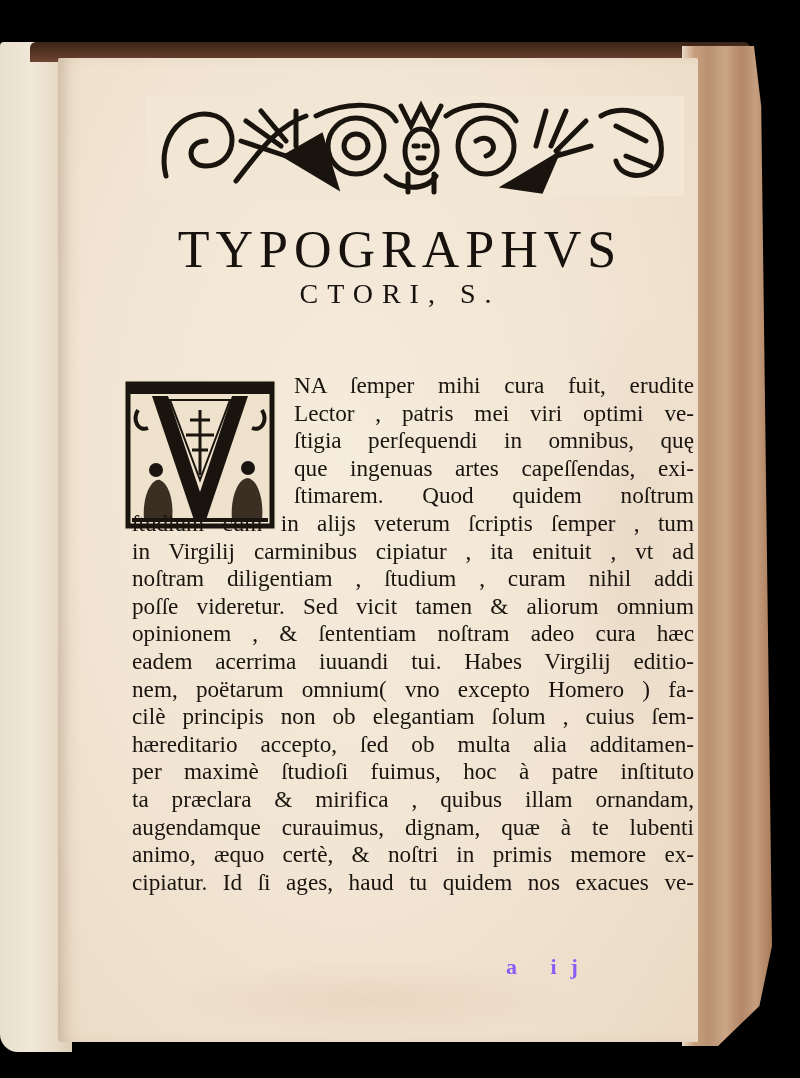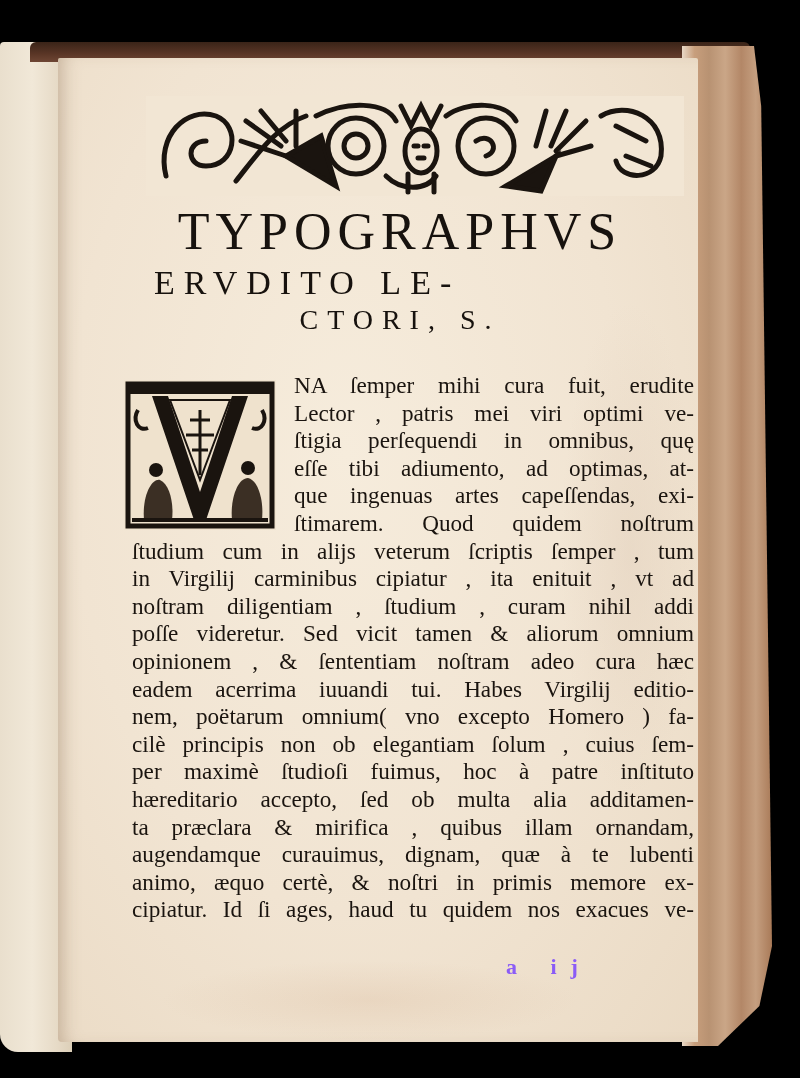"TYPOGRAPHVS" .title-block { top: 205px -> 223px }
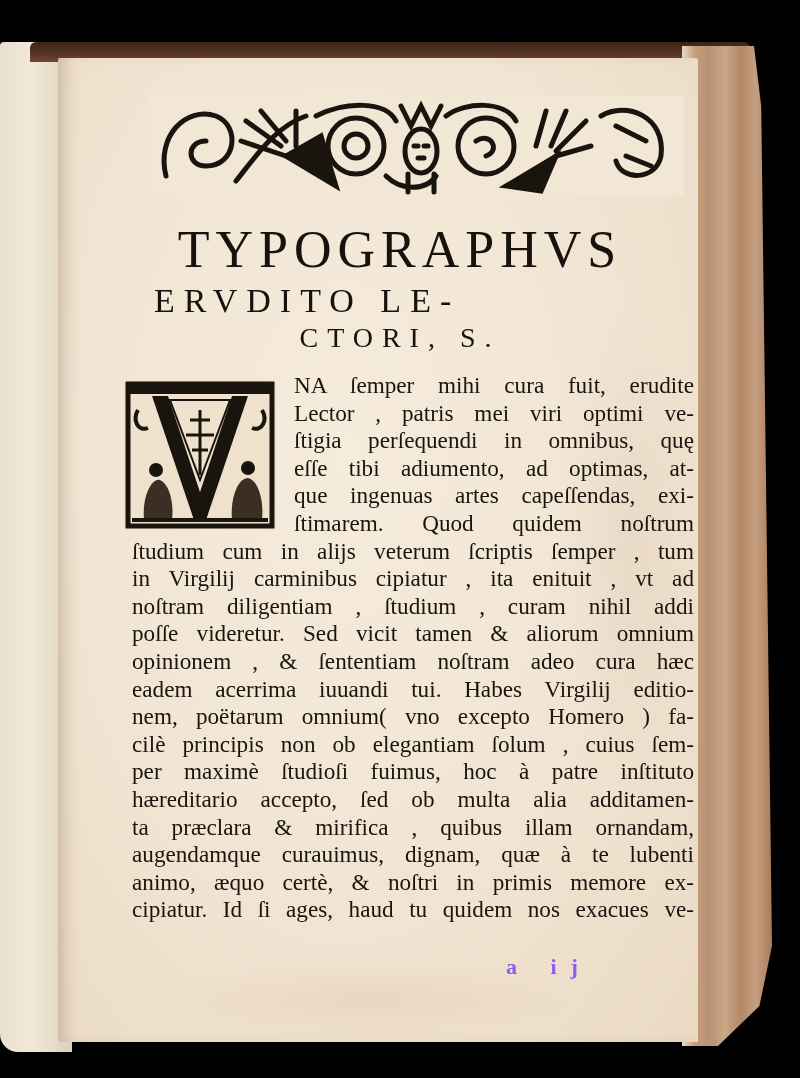"ERVDITO LE-" div.title-line2 { html: <div>ERVDITO LE-</div> -> none }
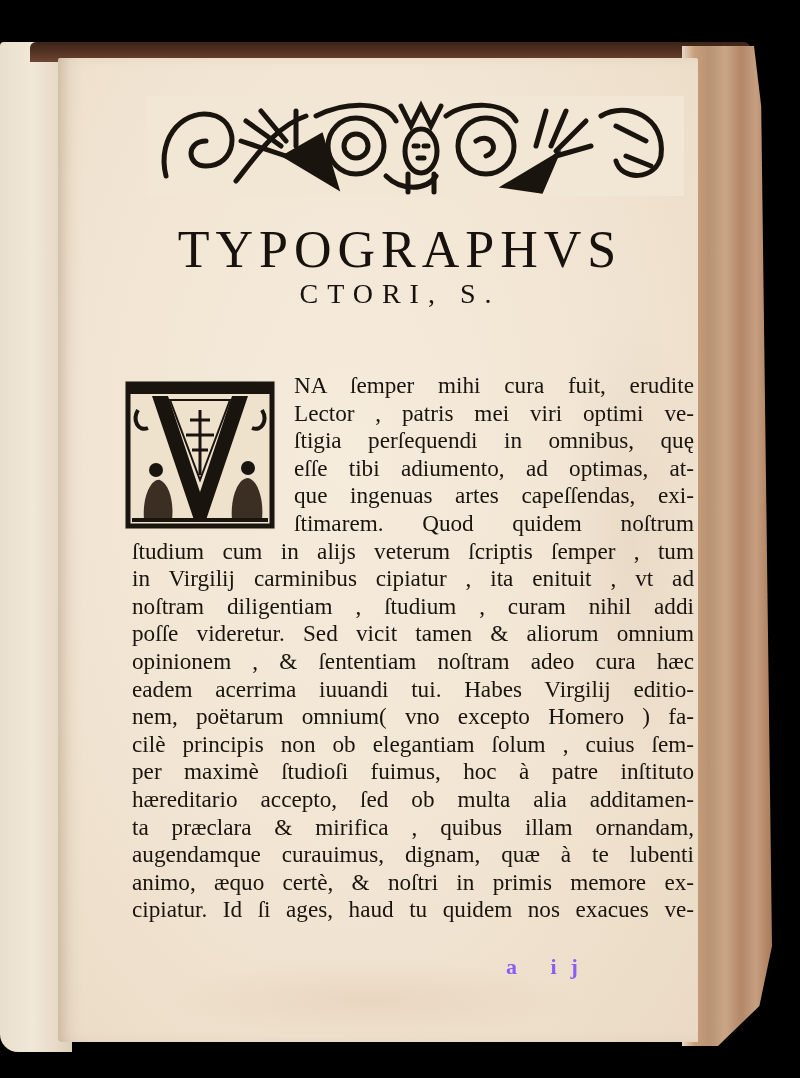"eſſe tibi adiumento, ad optimas," span.line { html: <span>eſſe tibi adiumento, ad optimas, at-</span> -> none }
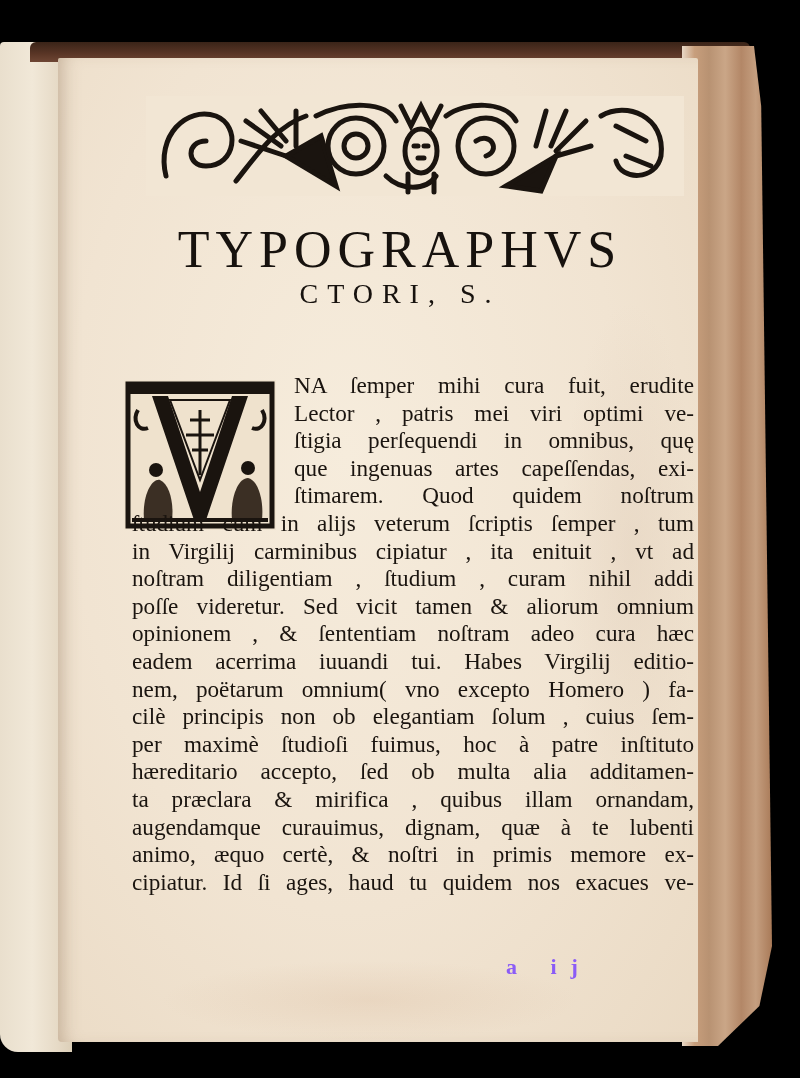"per maximè ſtudioſi fuimus, hoc" span.line { order: before "hæreditario accepto, ſed ob multa" -> after "hæreditario accepto, ſed ob multa" }
